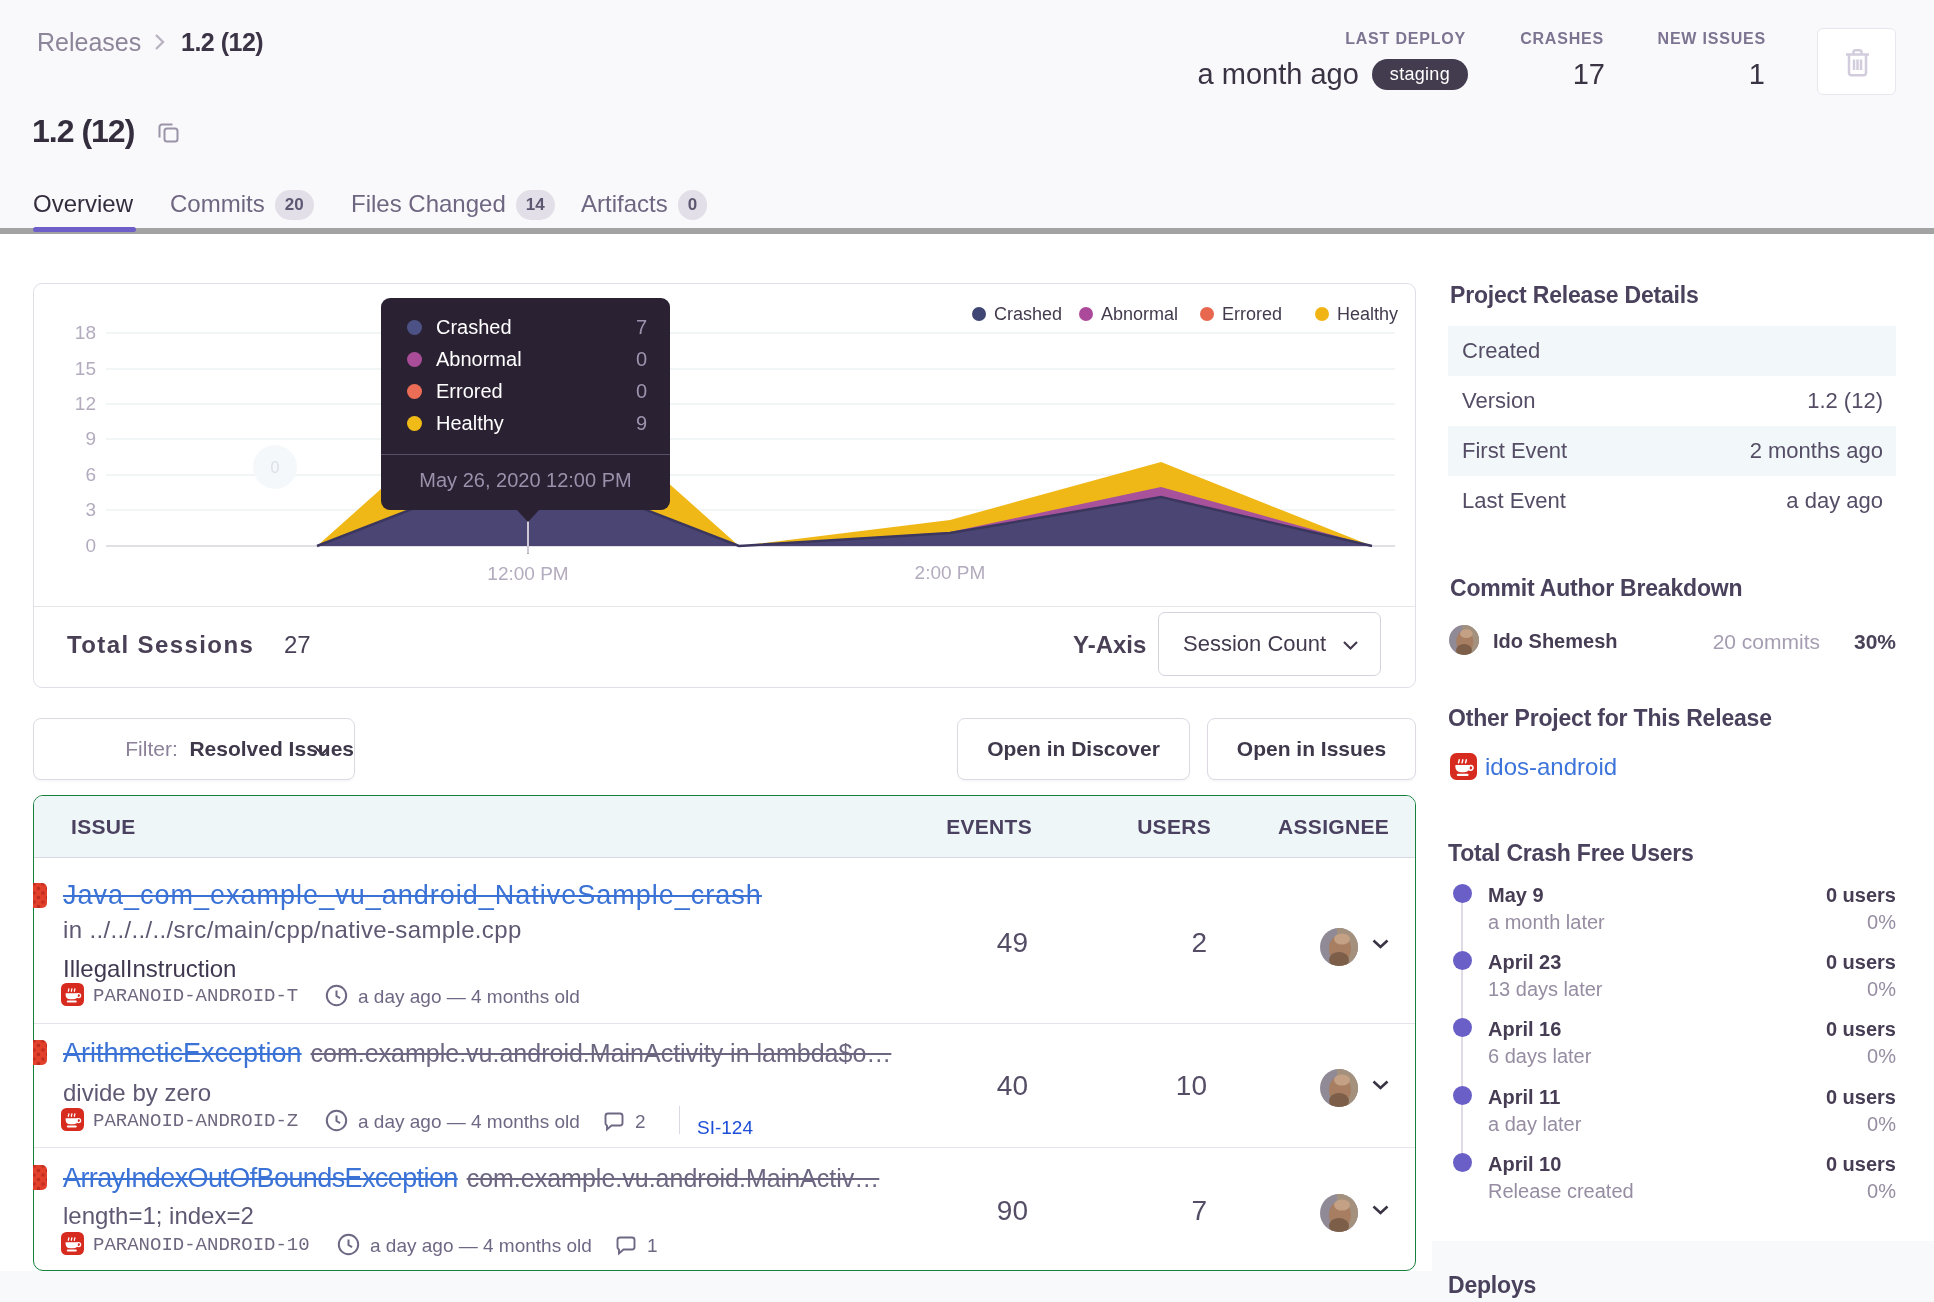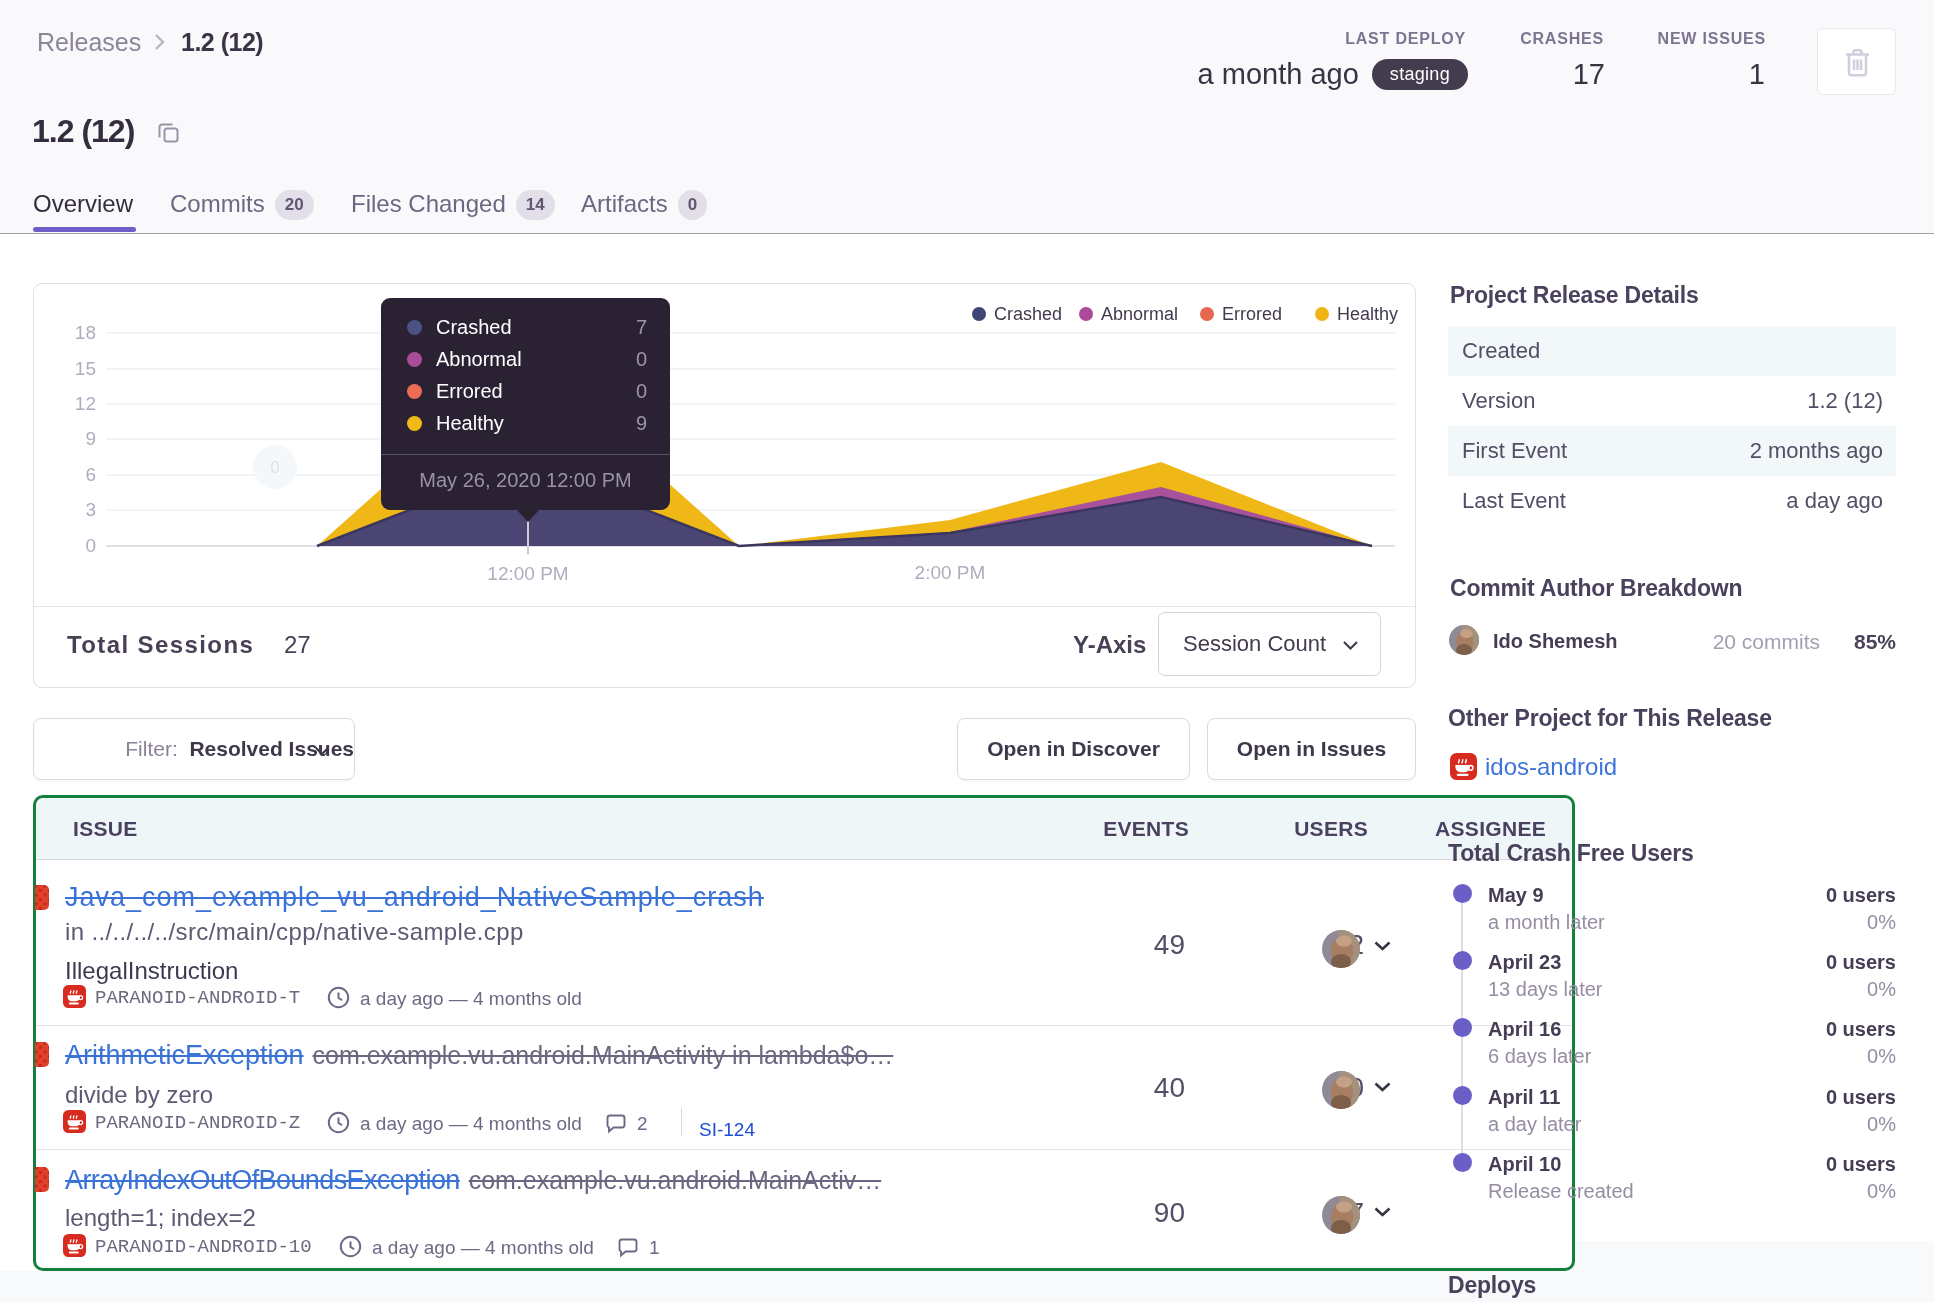"Releases" .header { border-bottom: 1px solid #a3a3a3 -> 6px solid #a3a3a3 }
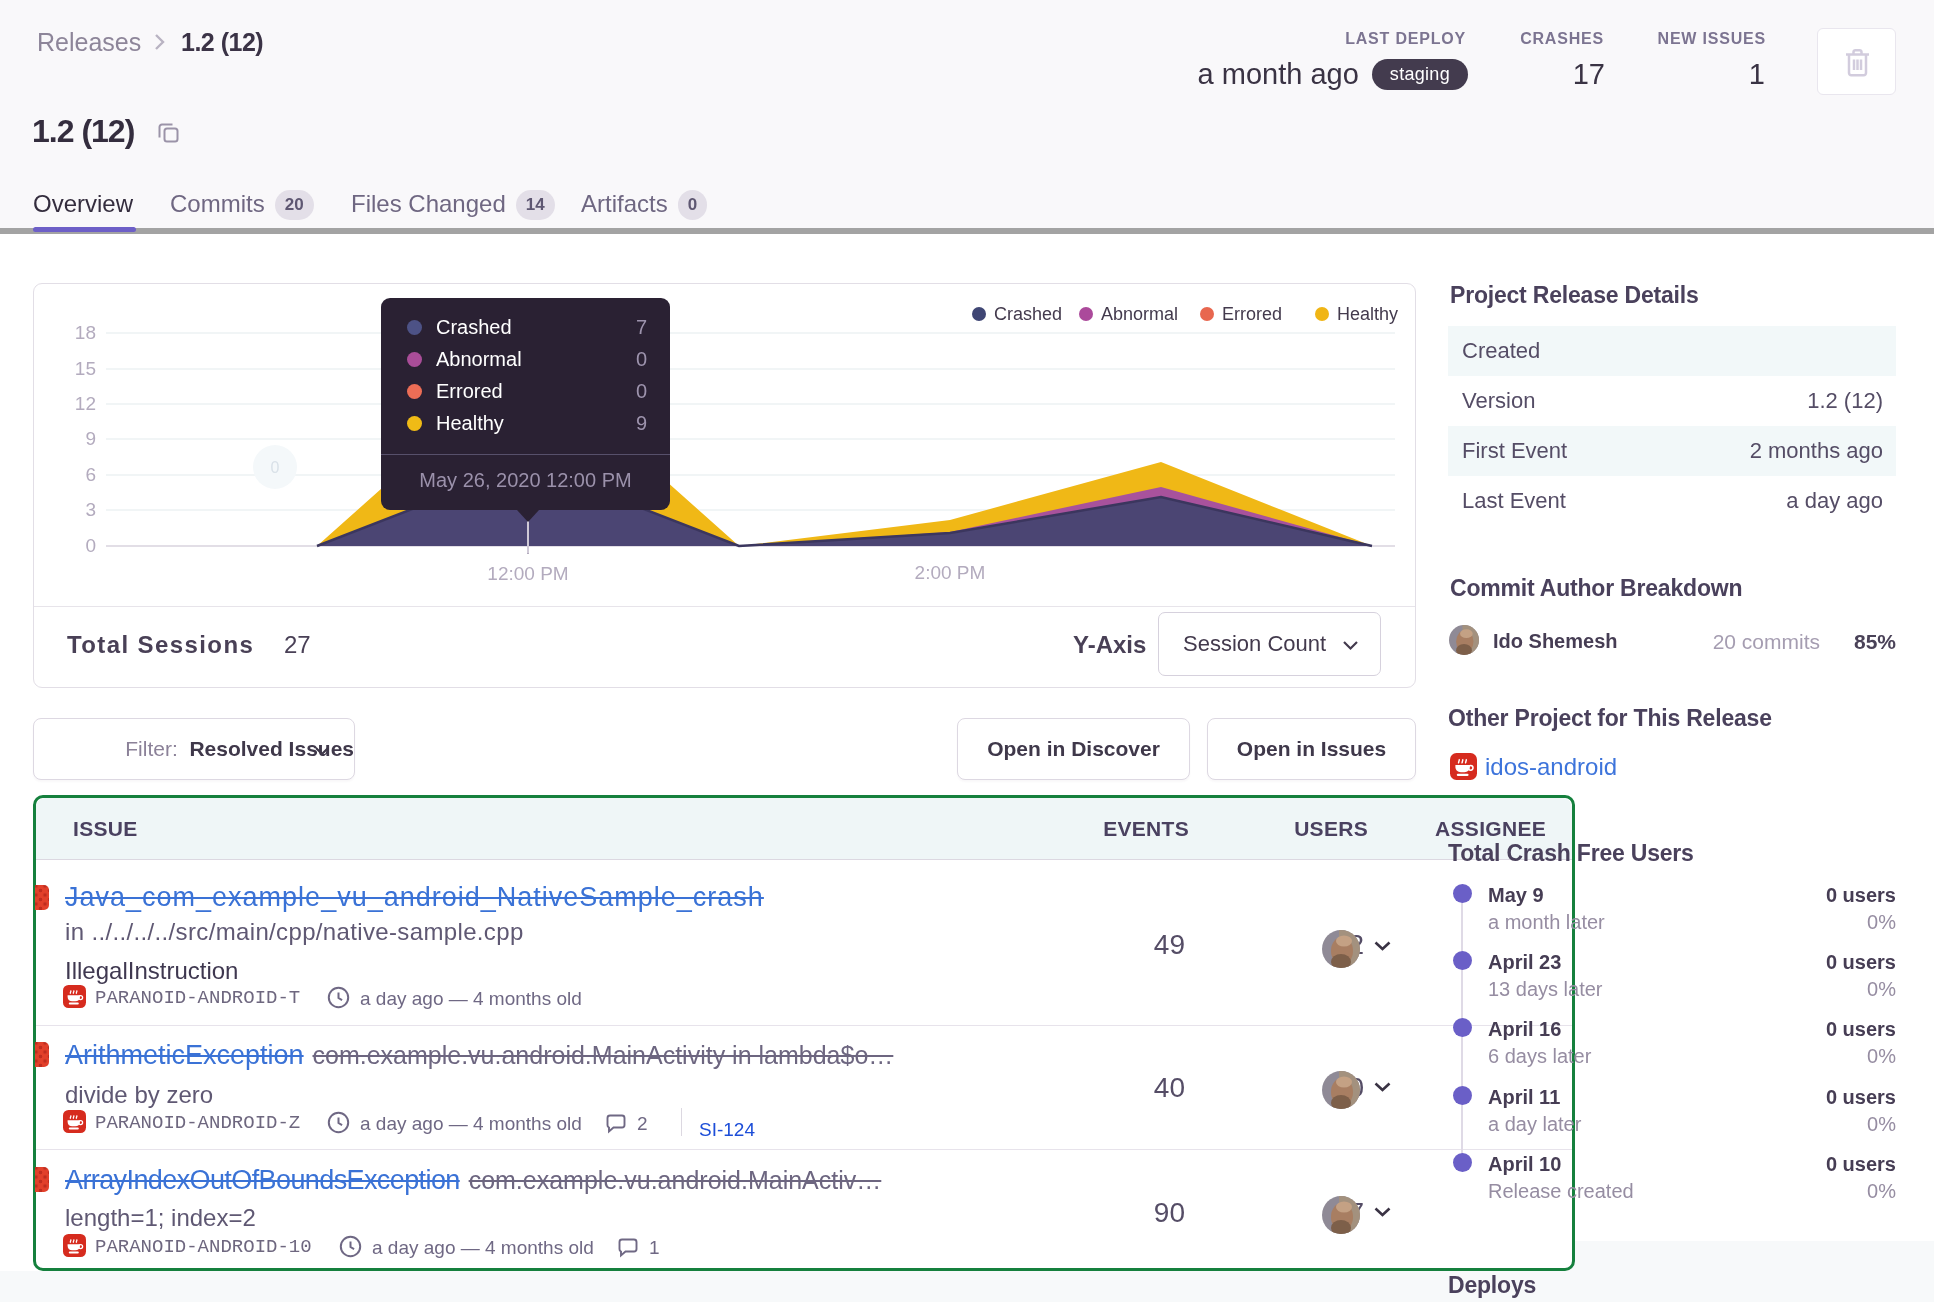"85%" div.abs { text: 85% -> 30% }
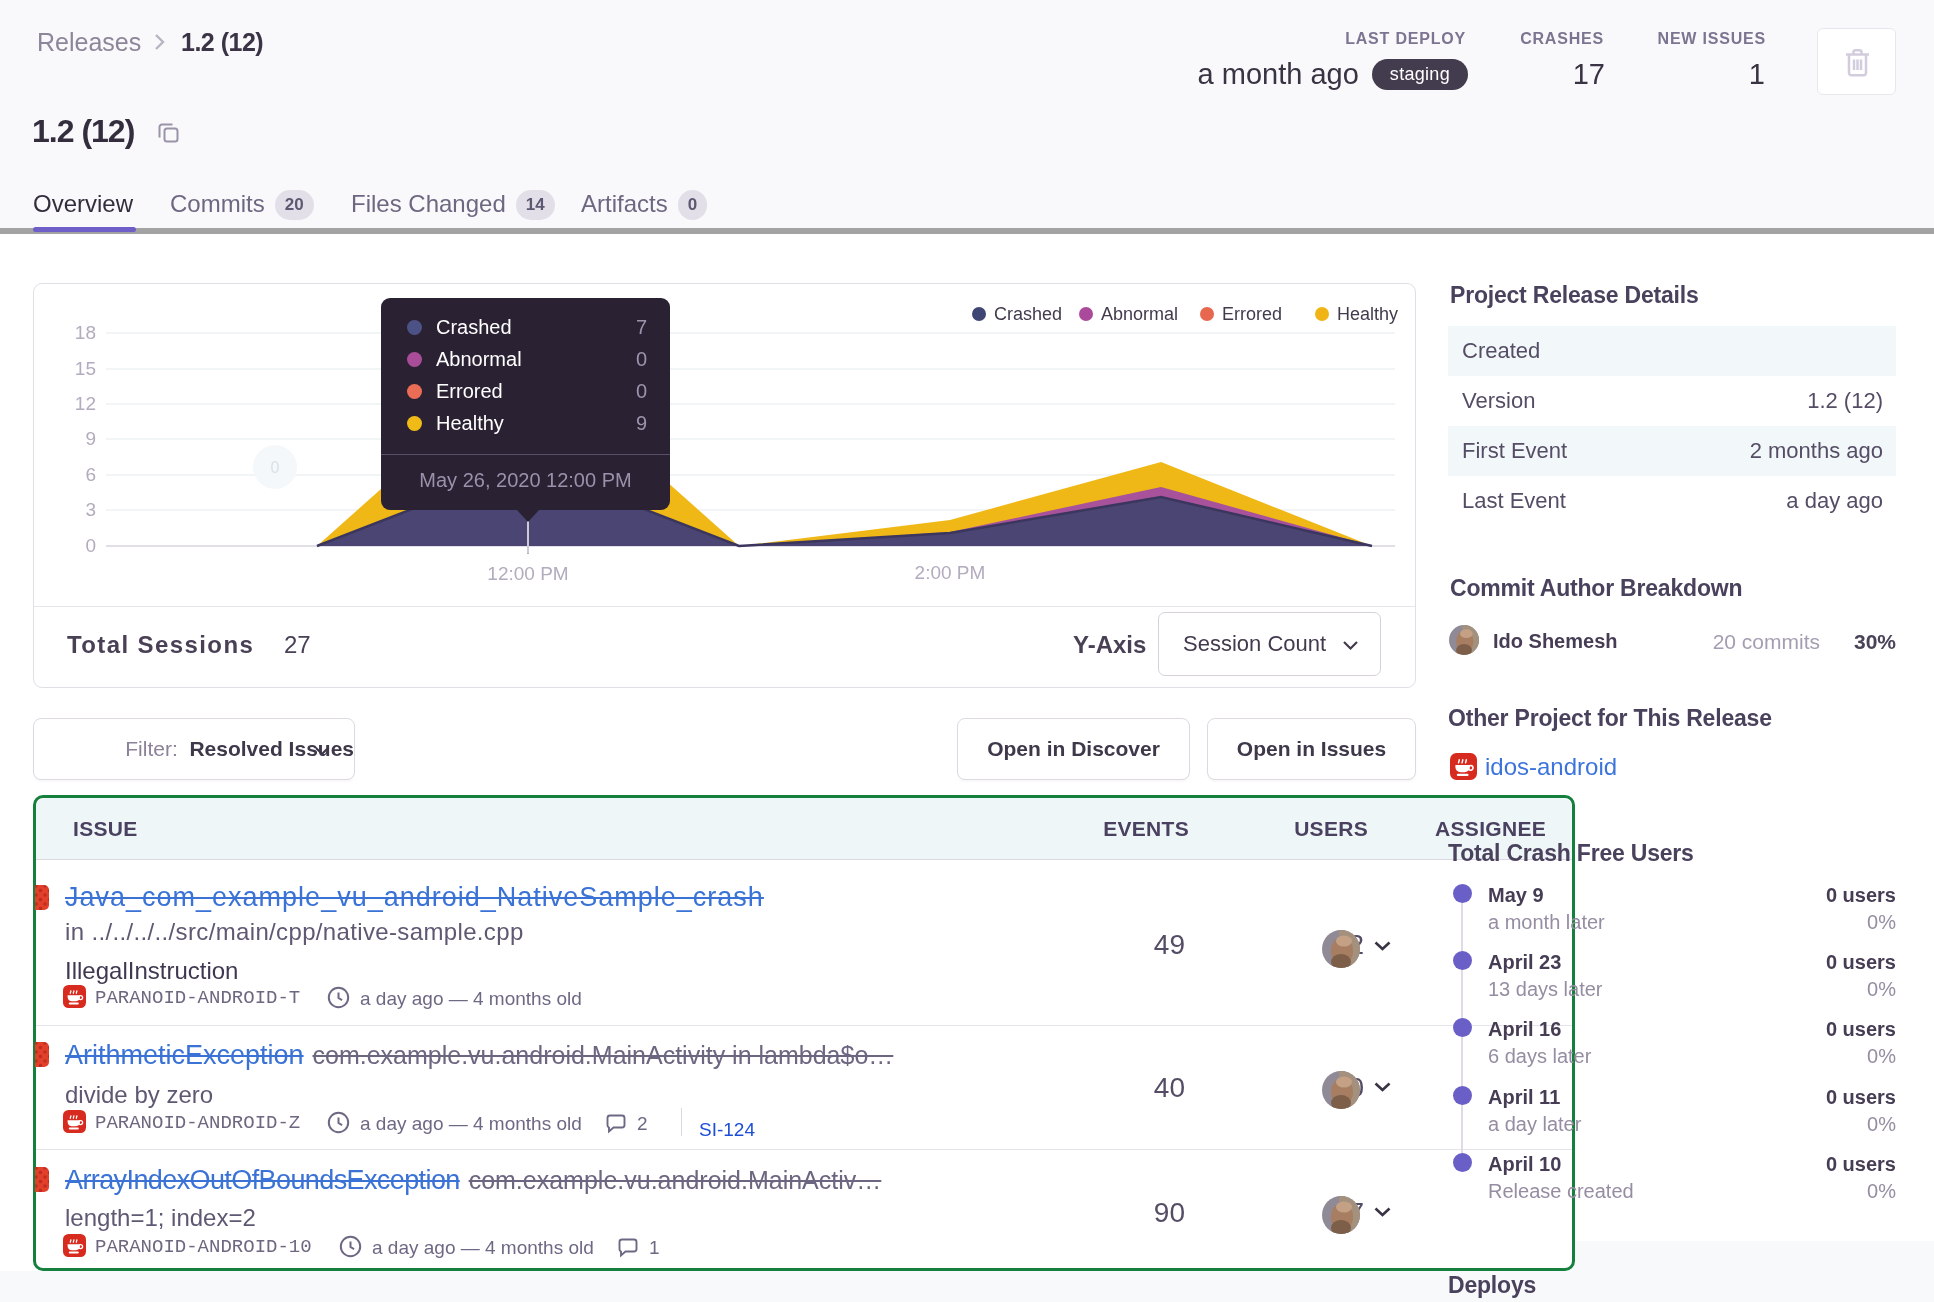"ISSUE" .table { border: 3px solid #15803d -> 1px solid #15803d; width: 1542px -> 1383px }
